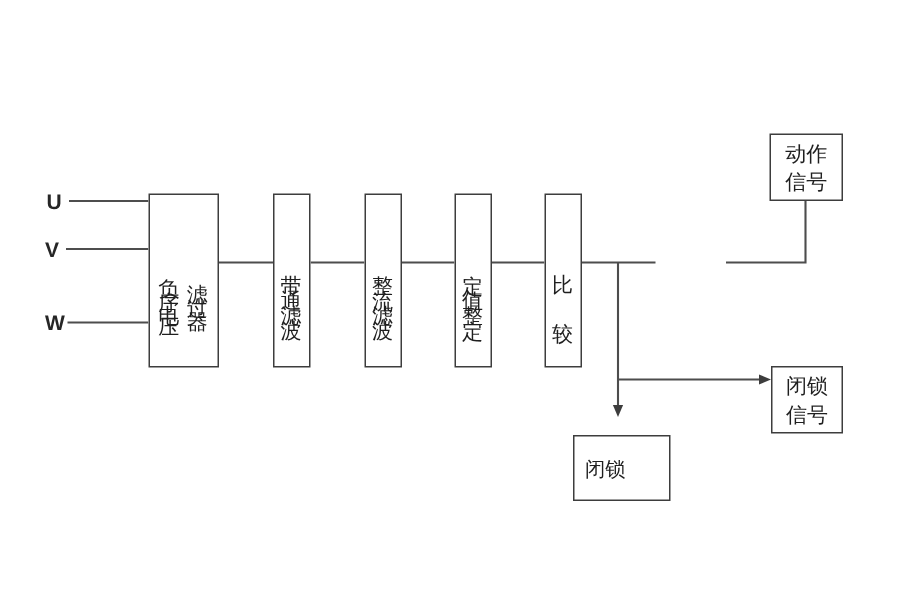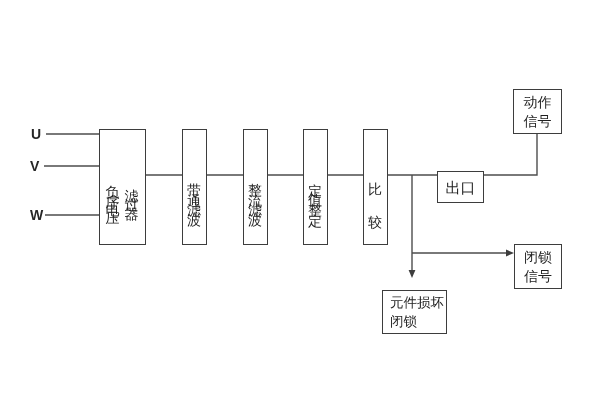"出口" div.box { html: <div> <span>出口</span> </div> -> none }
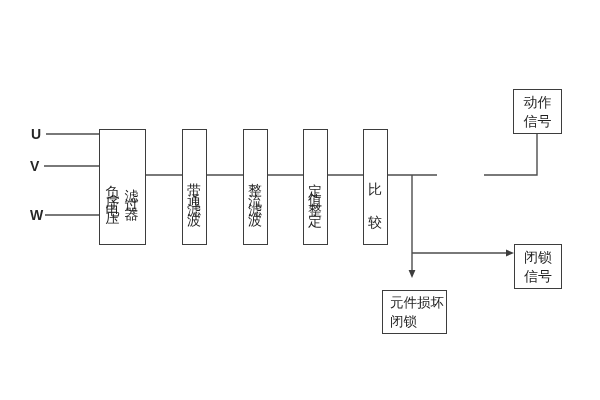"元件损坏" div { html: <div>元件损坏</div> -> none }
